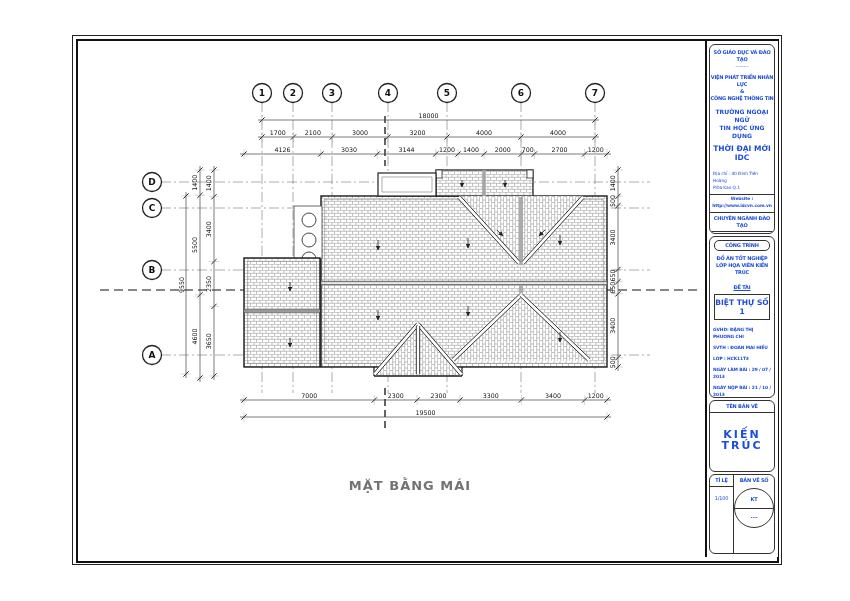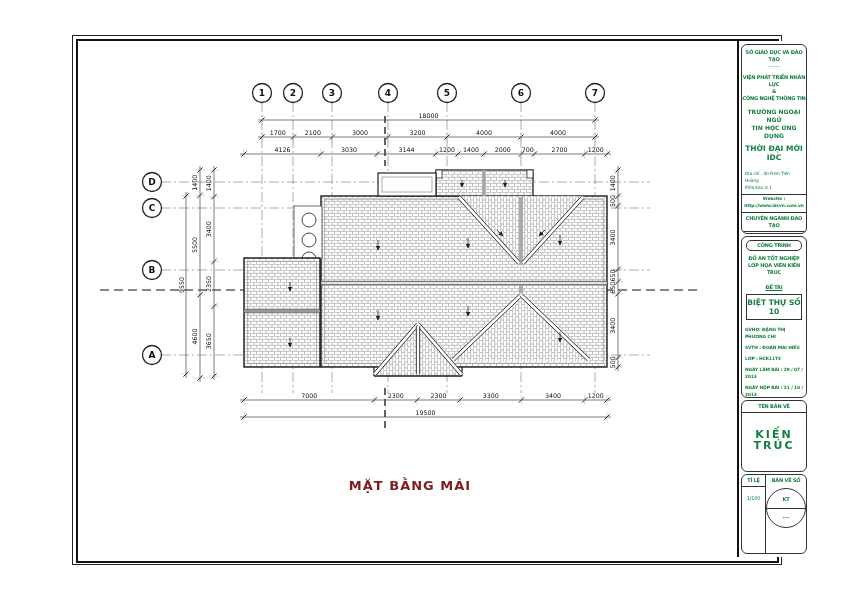"THỜI ĐẠI MỚI IDC" .titleblock { color: #15803d -> #1d4ed8; margin-left: 32px -> none }
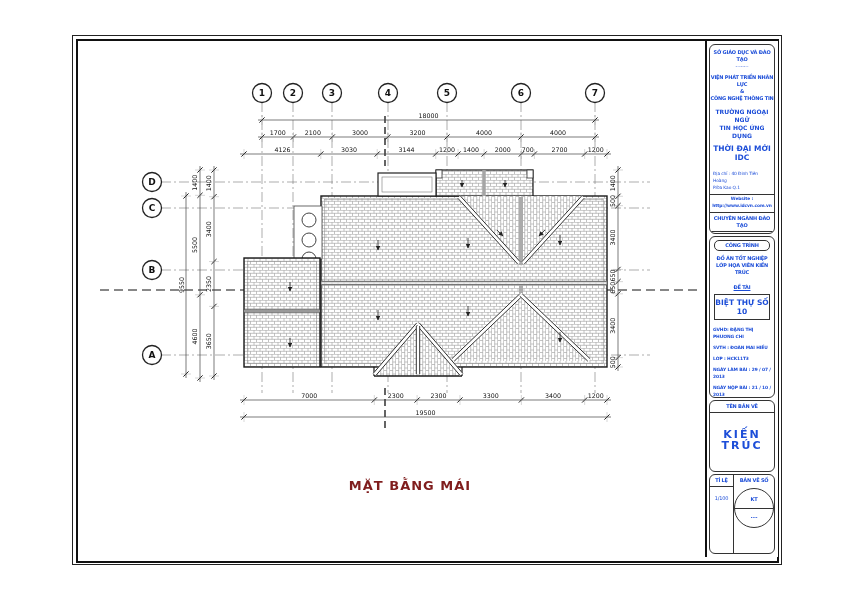"BIỆT THỰ SỐ 10" div.inner-box { text: 10 -> 1 }
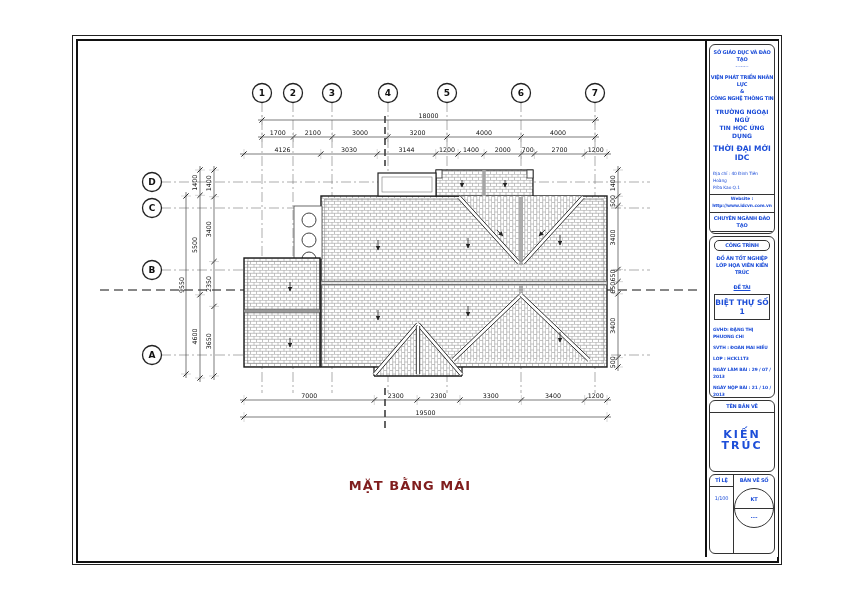"MẶT BẰNG MÁI" .plan-title { color: #7f1d1d -> #737373 }
